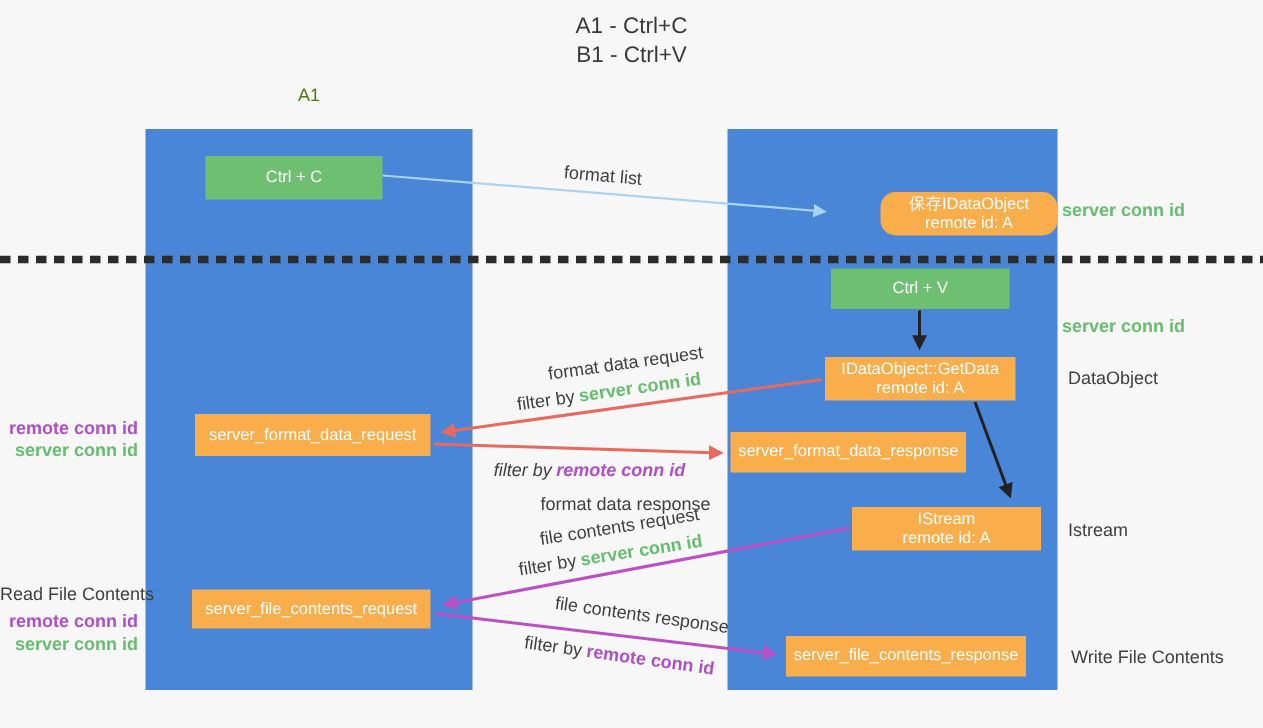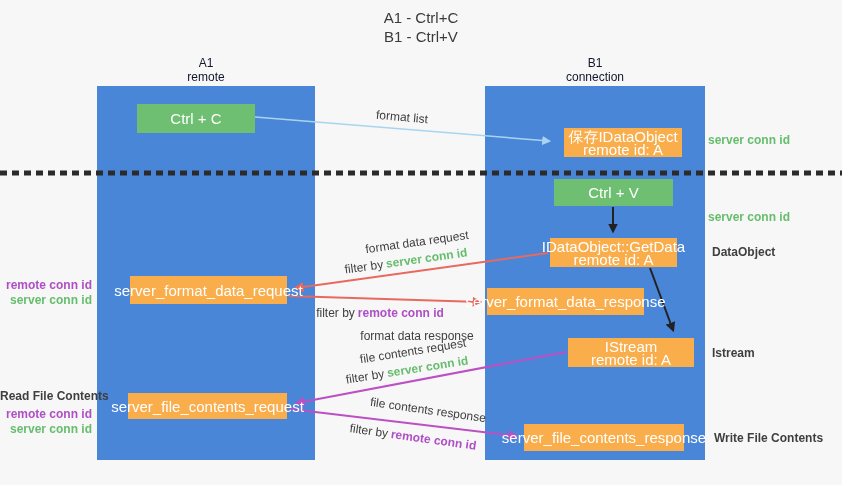"A1" .lane-hdr { color: #0f172a -> #4d7c0f }
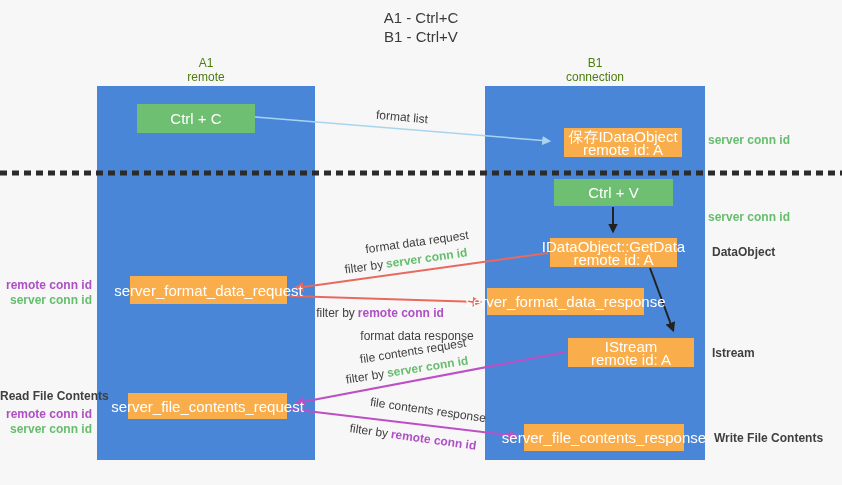"B1" div.lane-hdr { html: <div> <div>B1</div> <div>connection</div> </div> -> none }
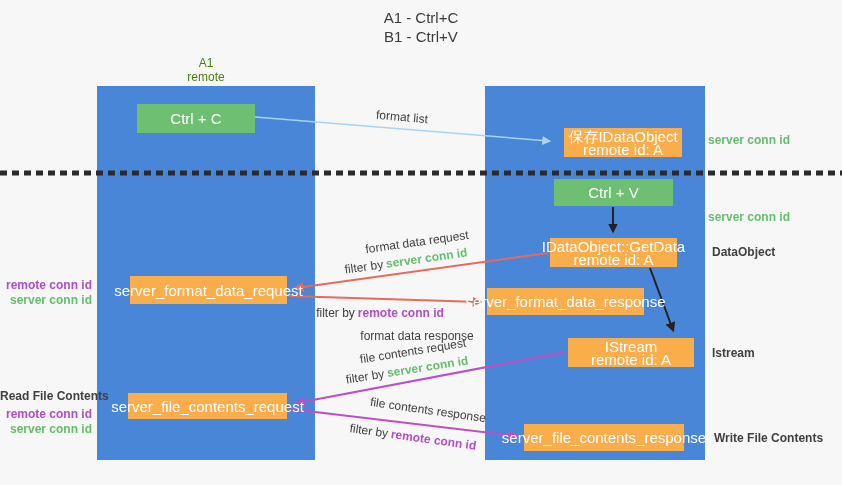"remote" div { html: <div>remote</div> -> none }
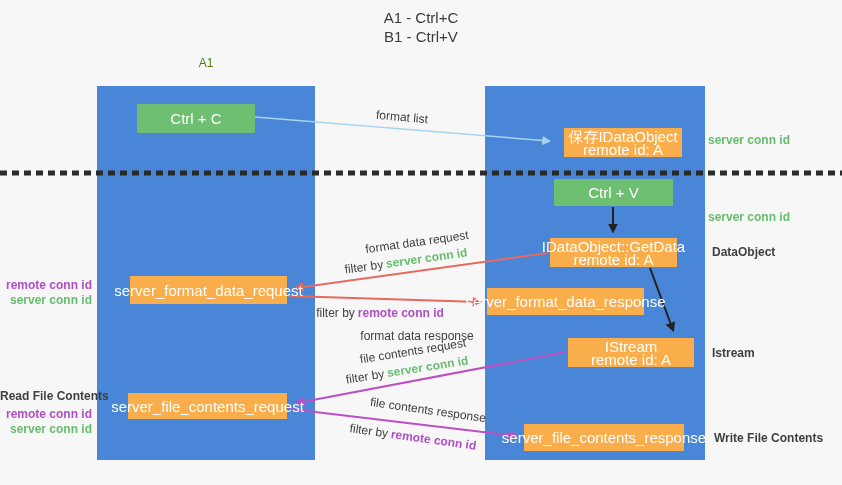"Ctrl + C" .box { font-size: 15px -> 11px }
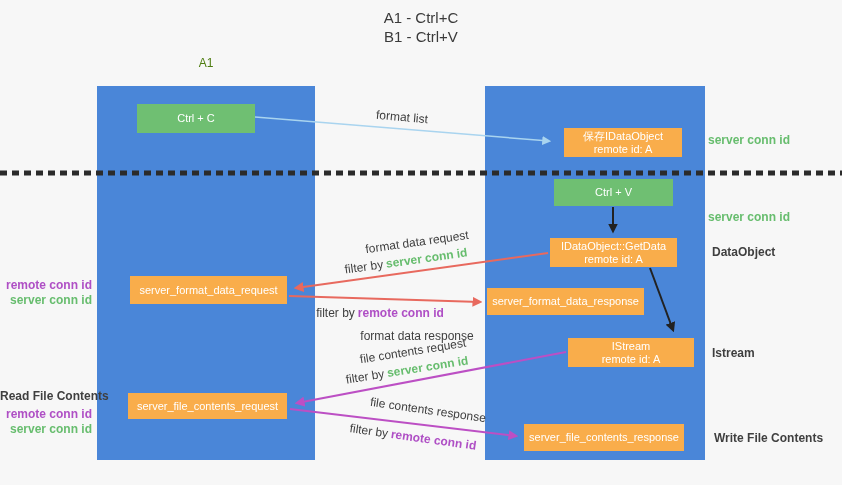"保存IDataObject" div.box { border-radius: none -> 10px; left: 564px -> 587px }
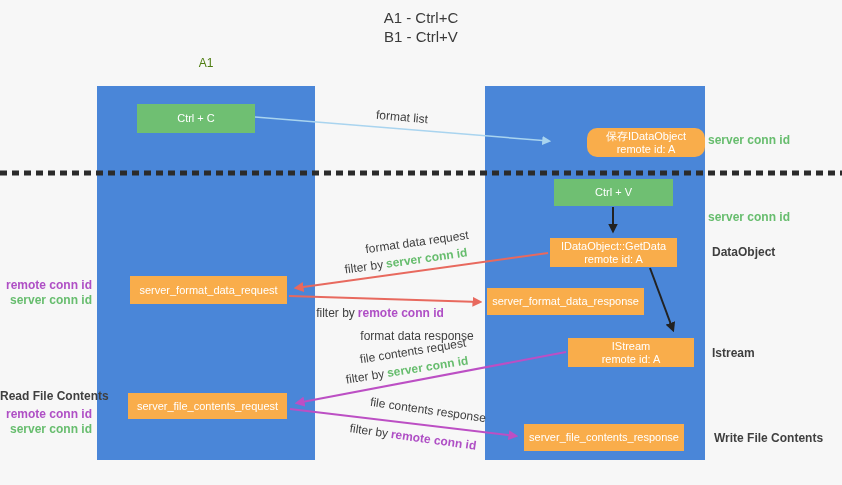"DataObject" .slbl.gray { font-weight: bold -> none }
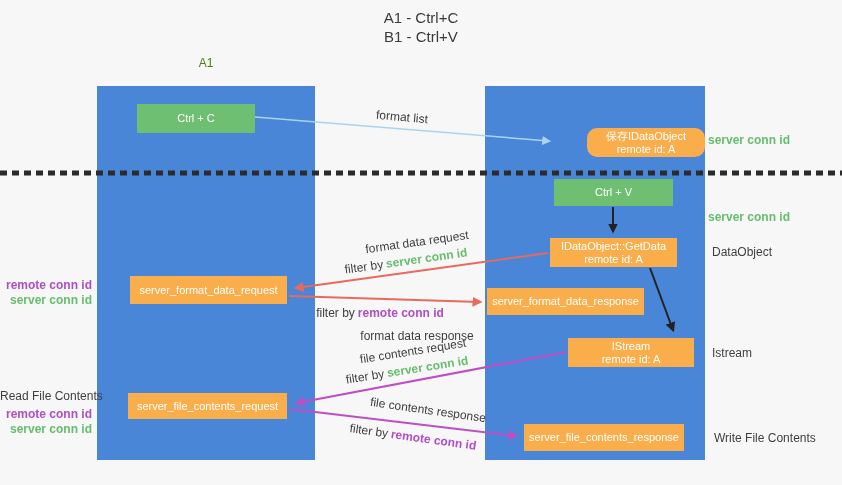"filter by remote conn id" div.albl { font-style: none -> italic; left: 380px -> 393px }
